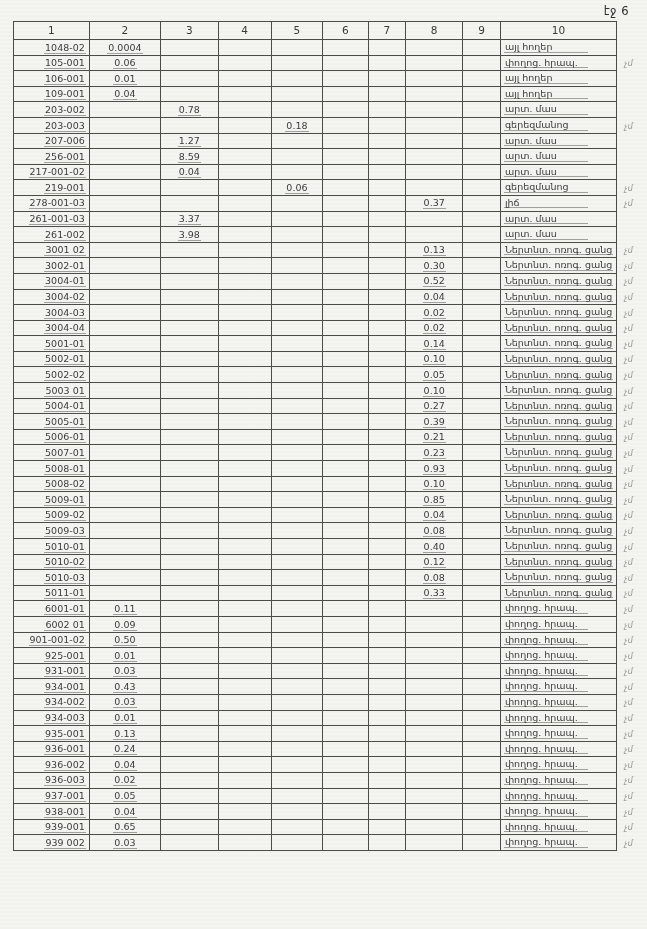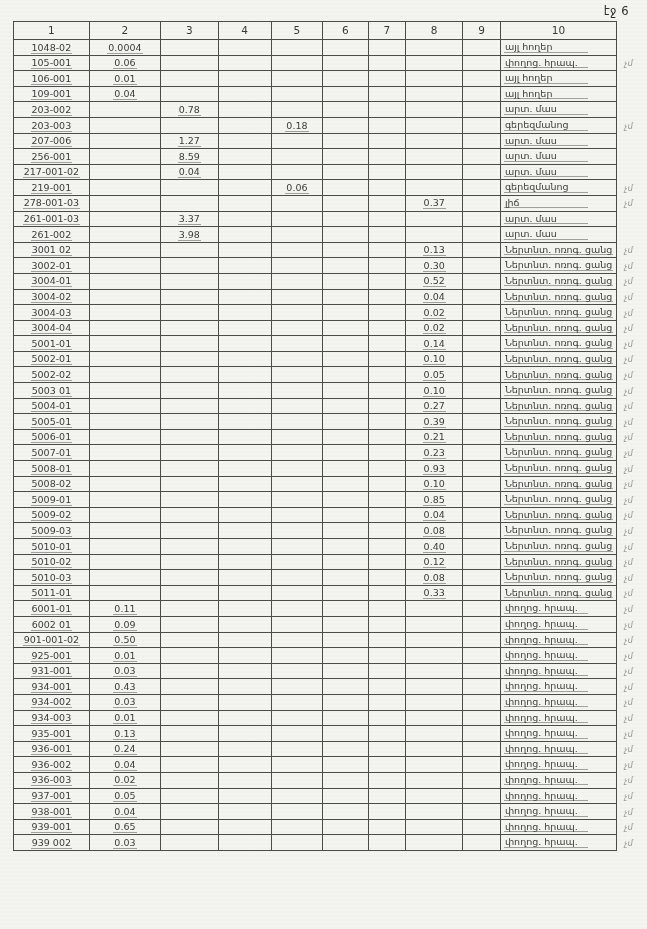"1048-02" td.code { text-align: center -> right }
